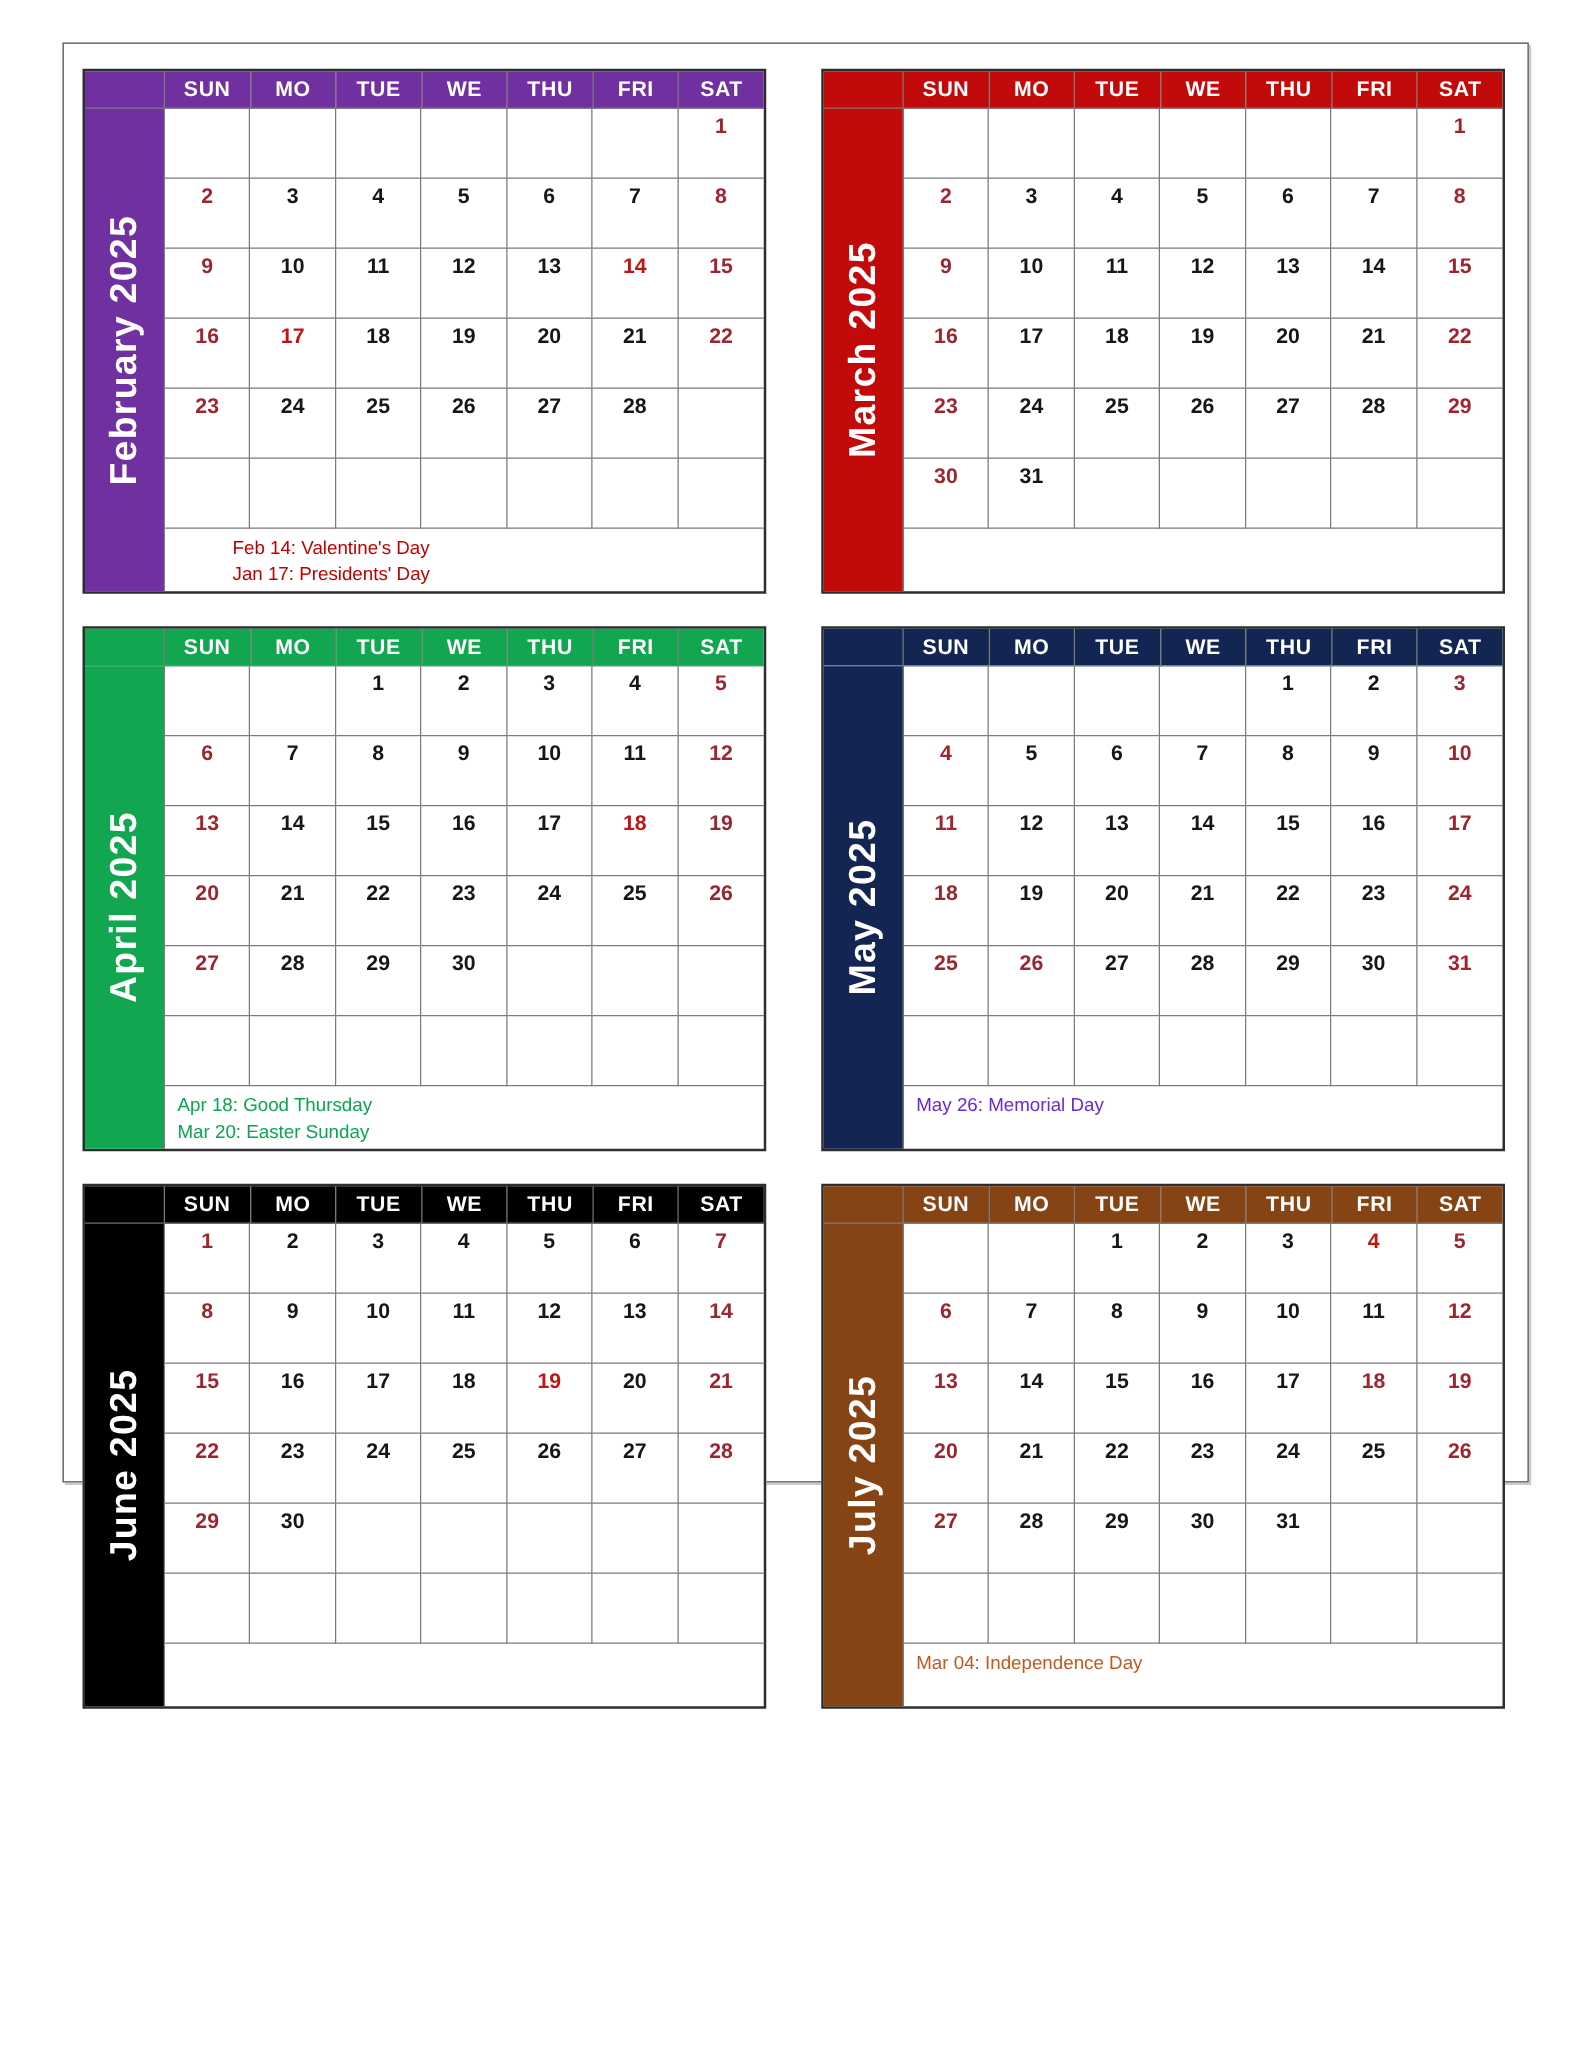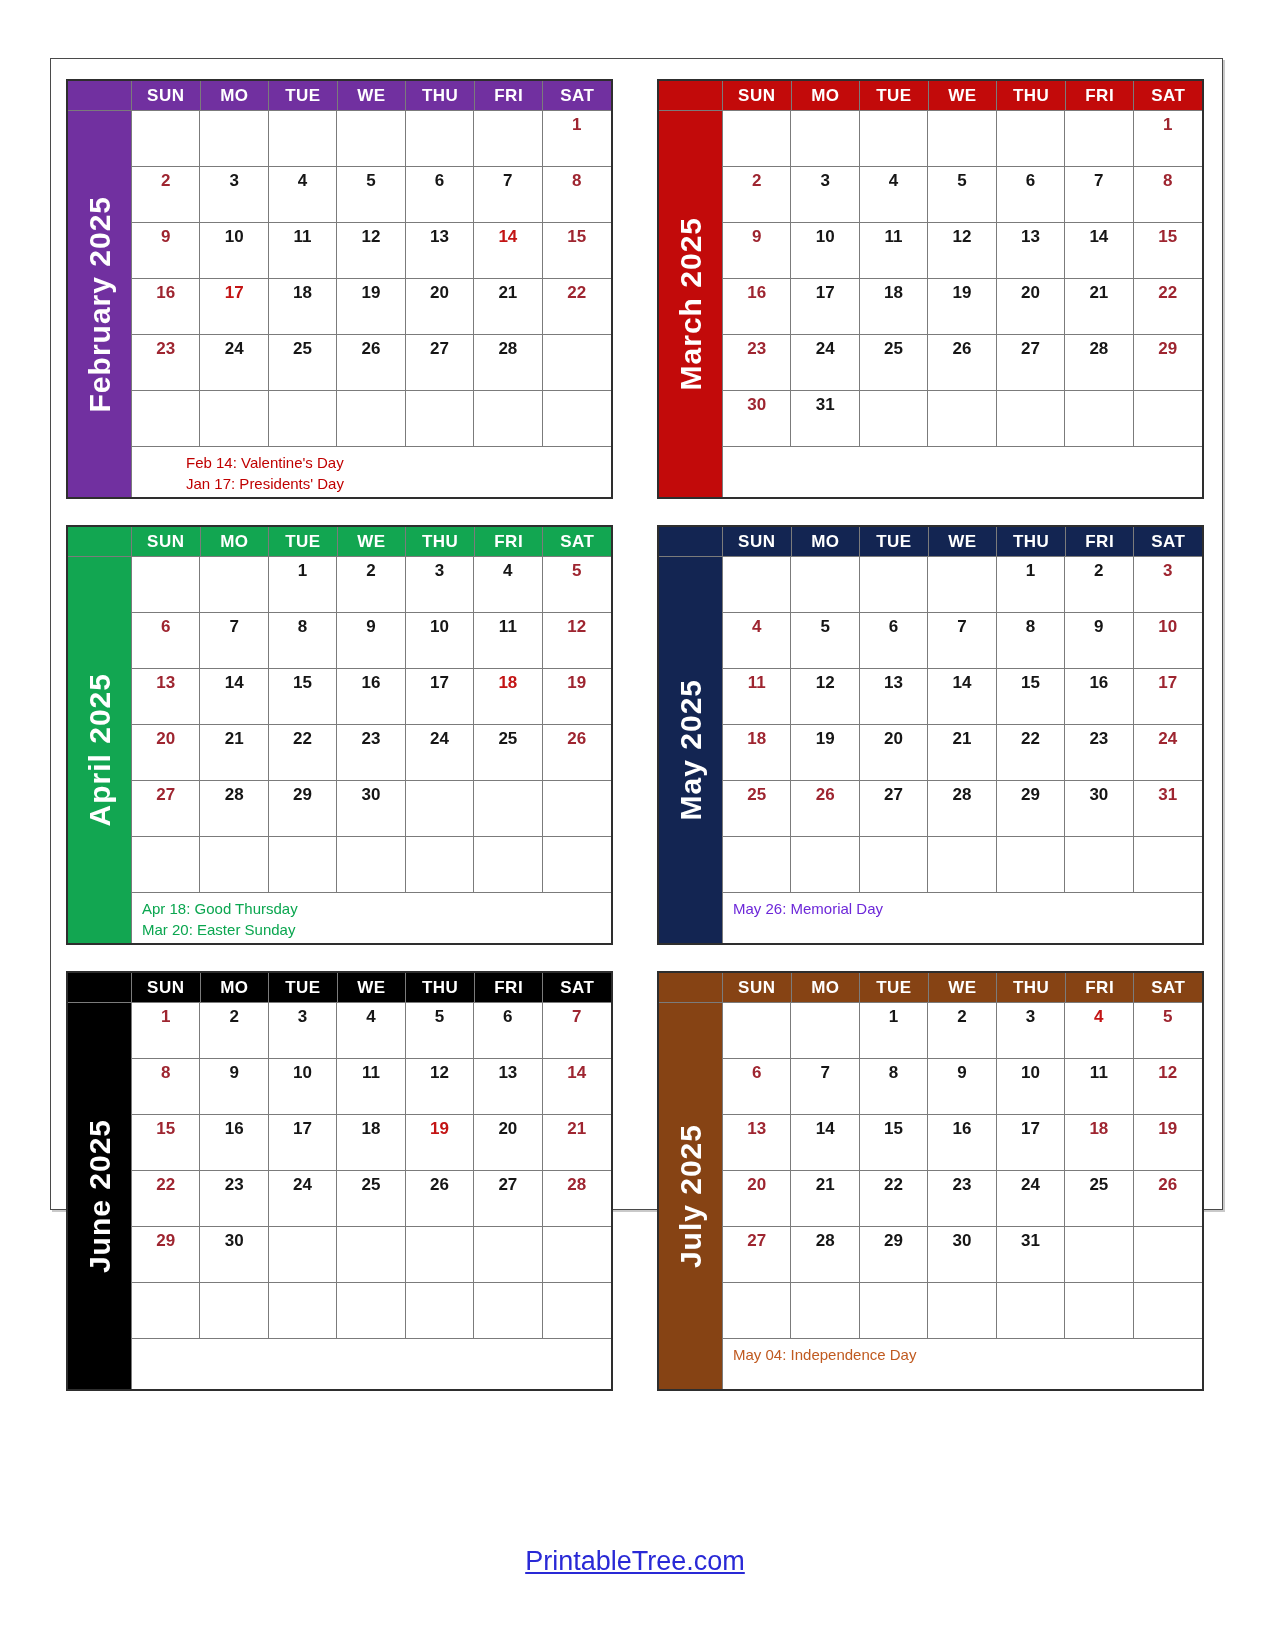"SUN" .frame { top: 58px -> 34px }
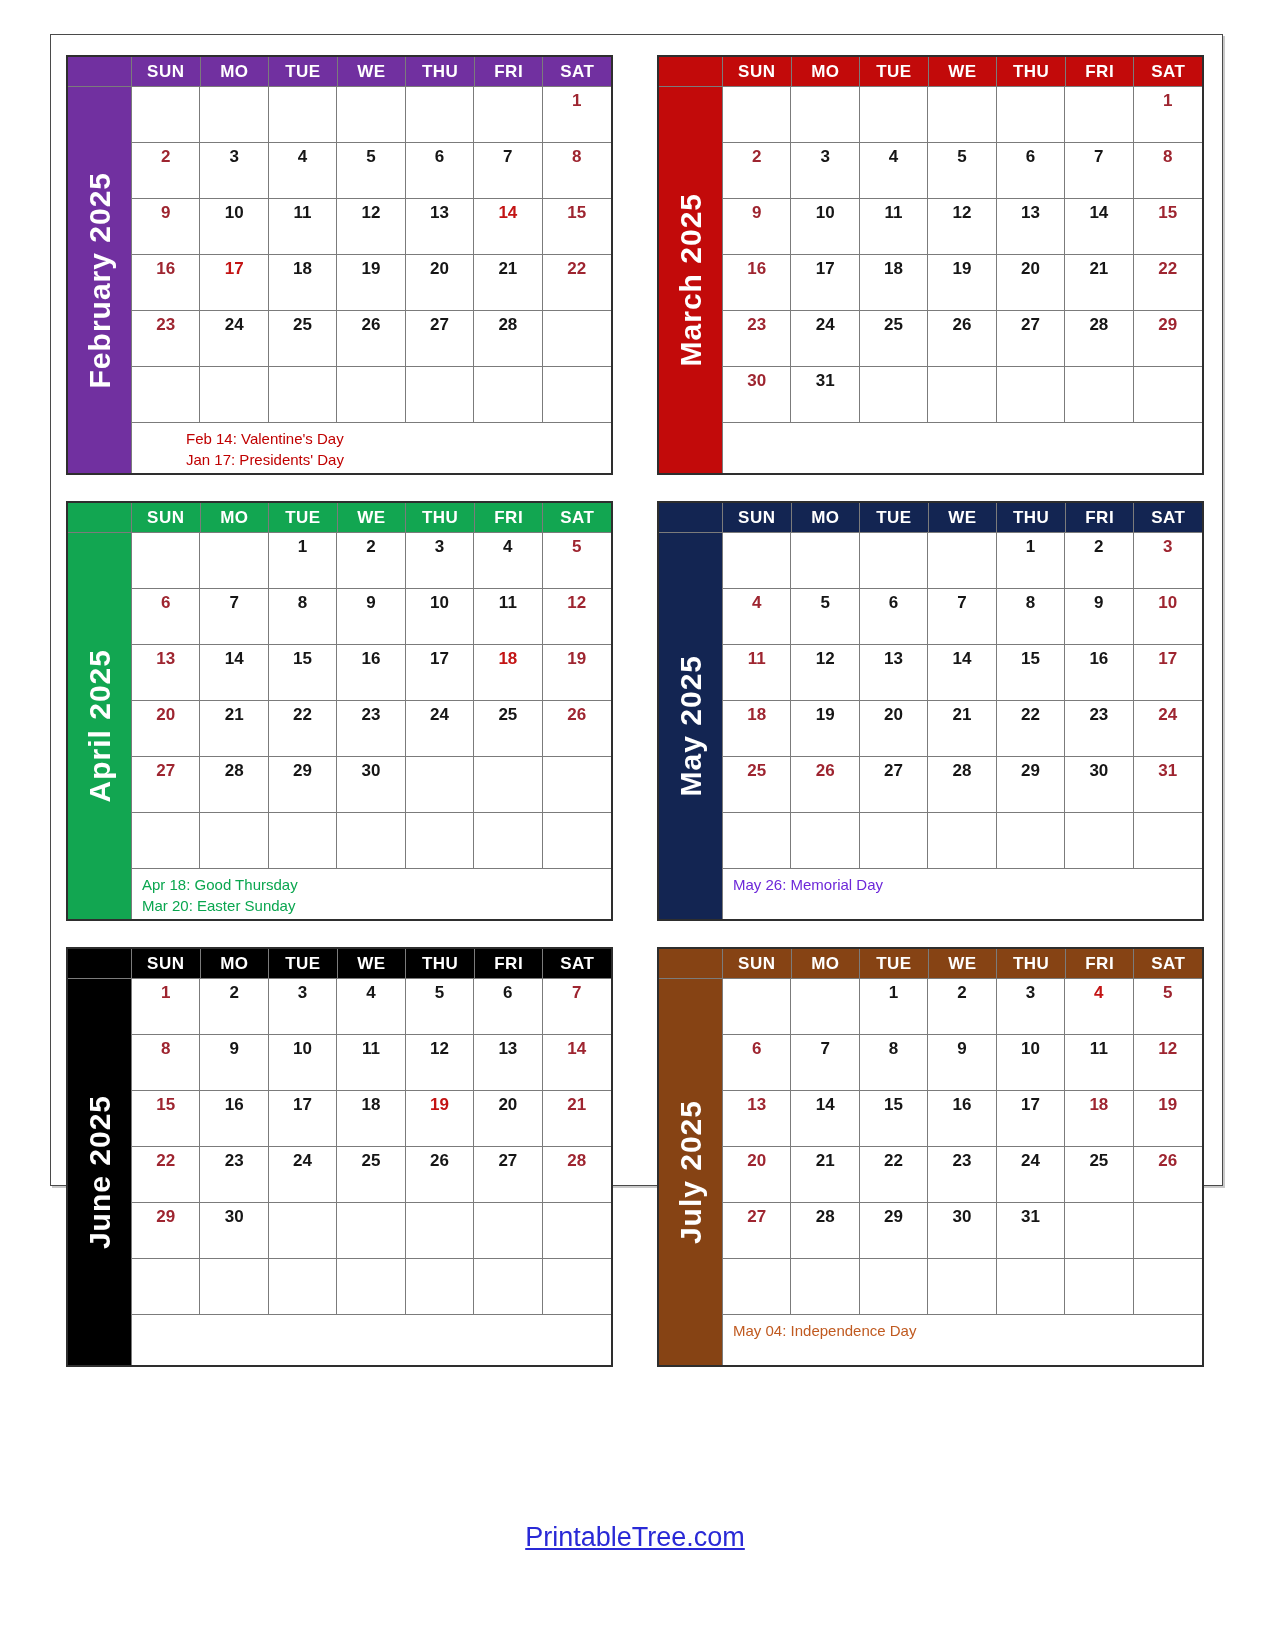"May 04: Independence Day" div.holiday { text: May -> Mar }
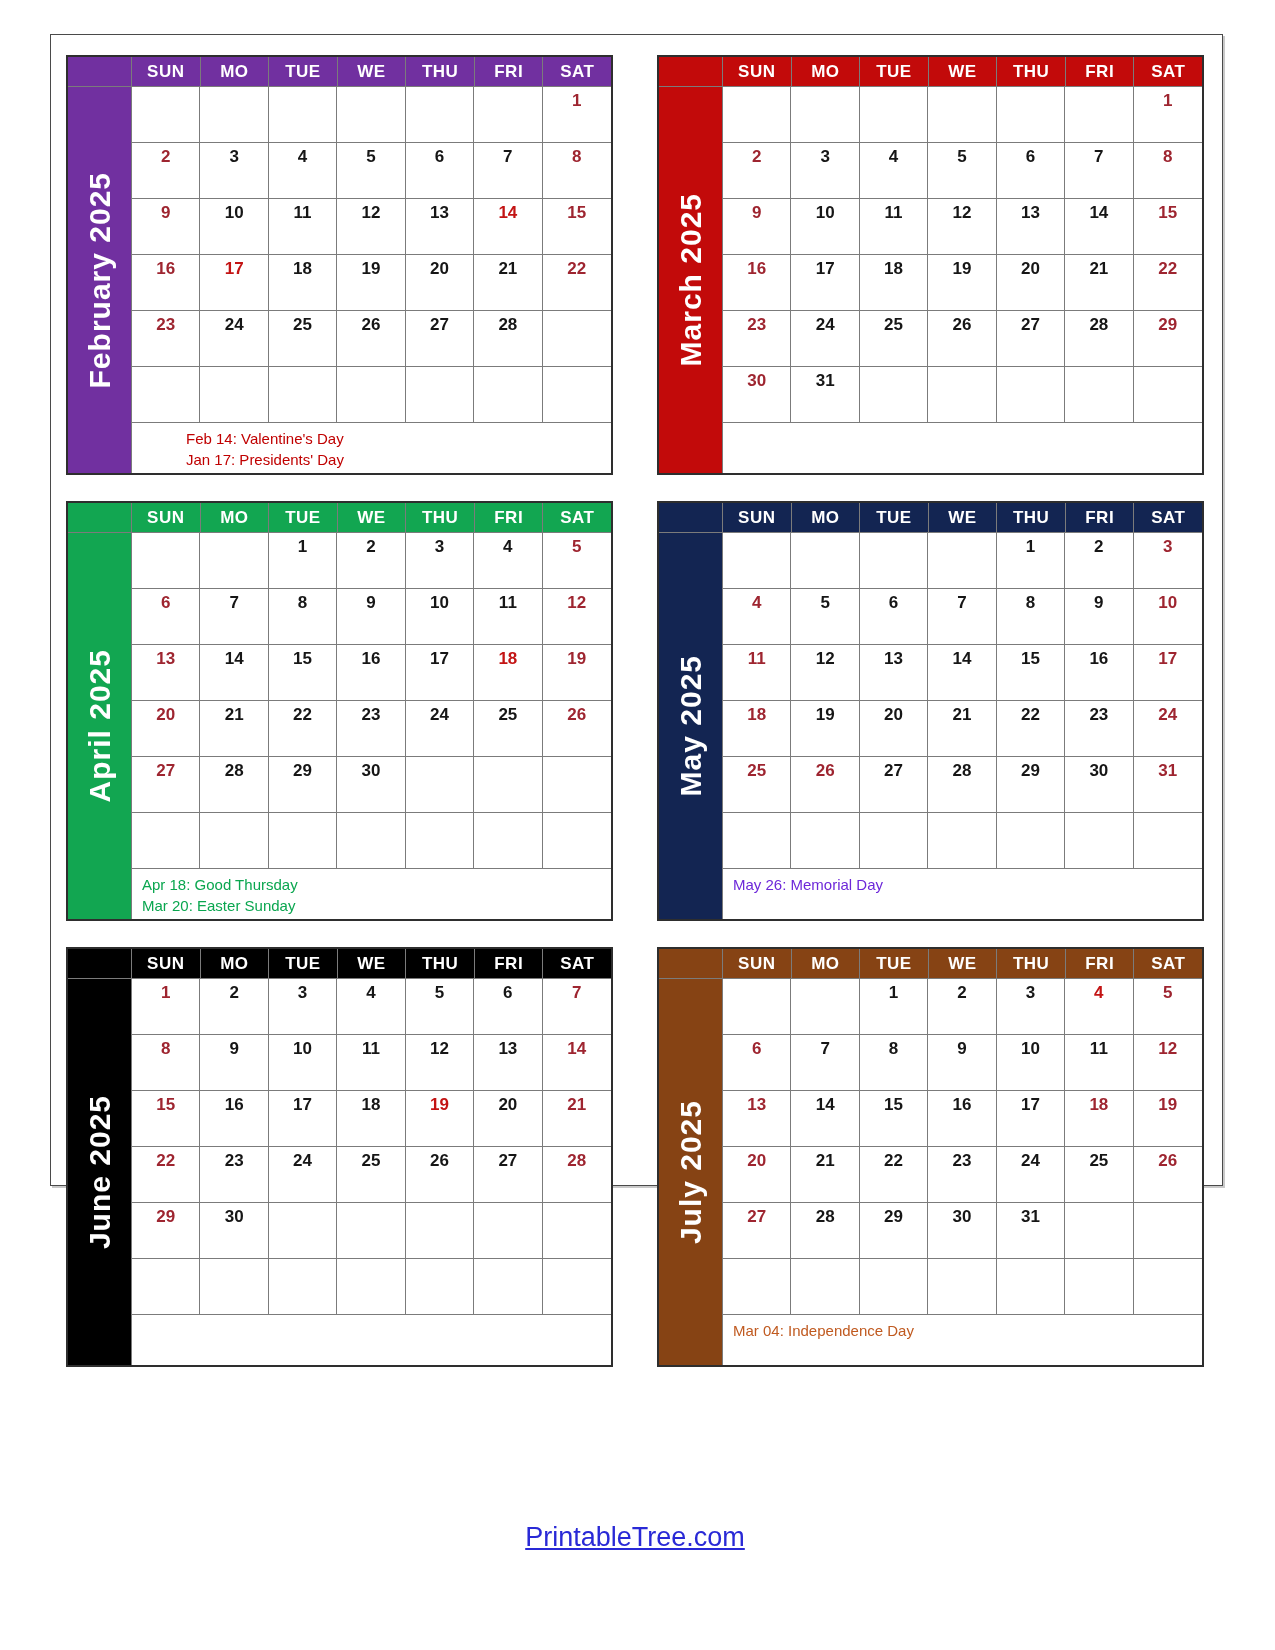"PrintableTree.com" div.footer { html: <div> <a>PrintableTree.com</a> </div> -> none }
